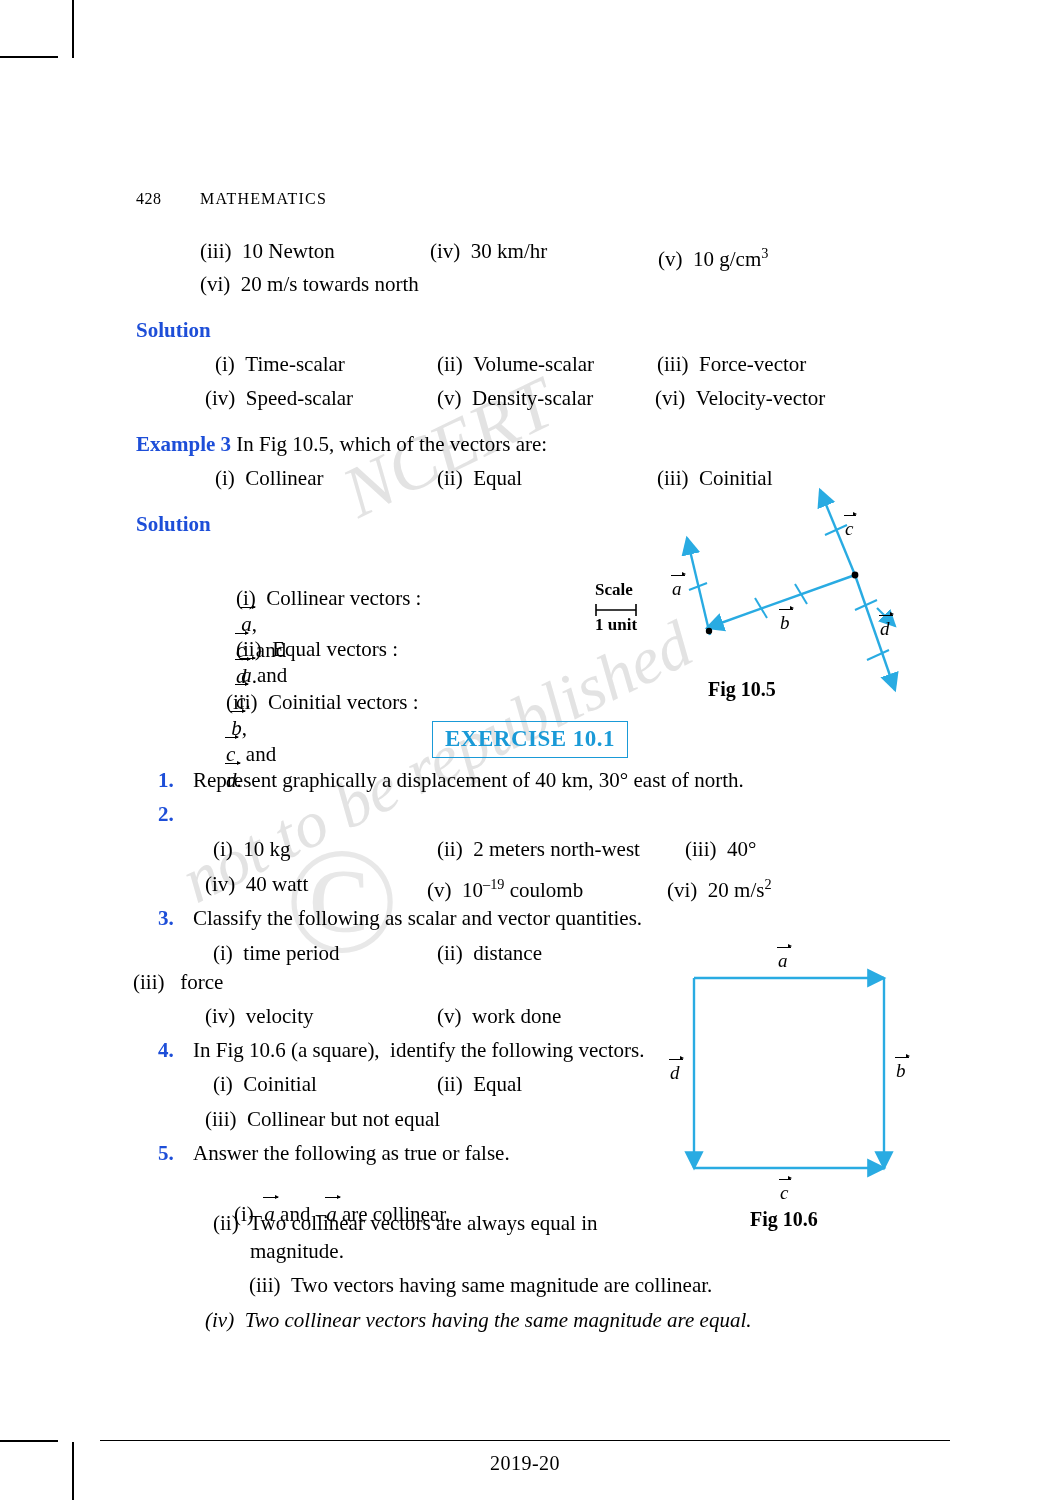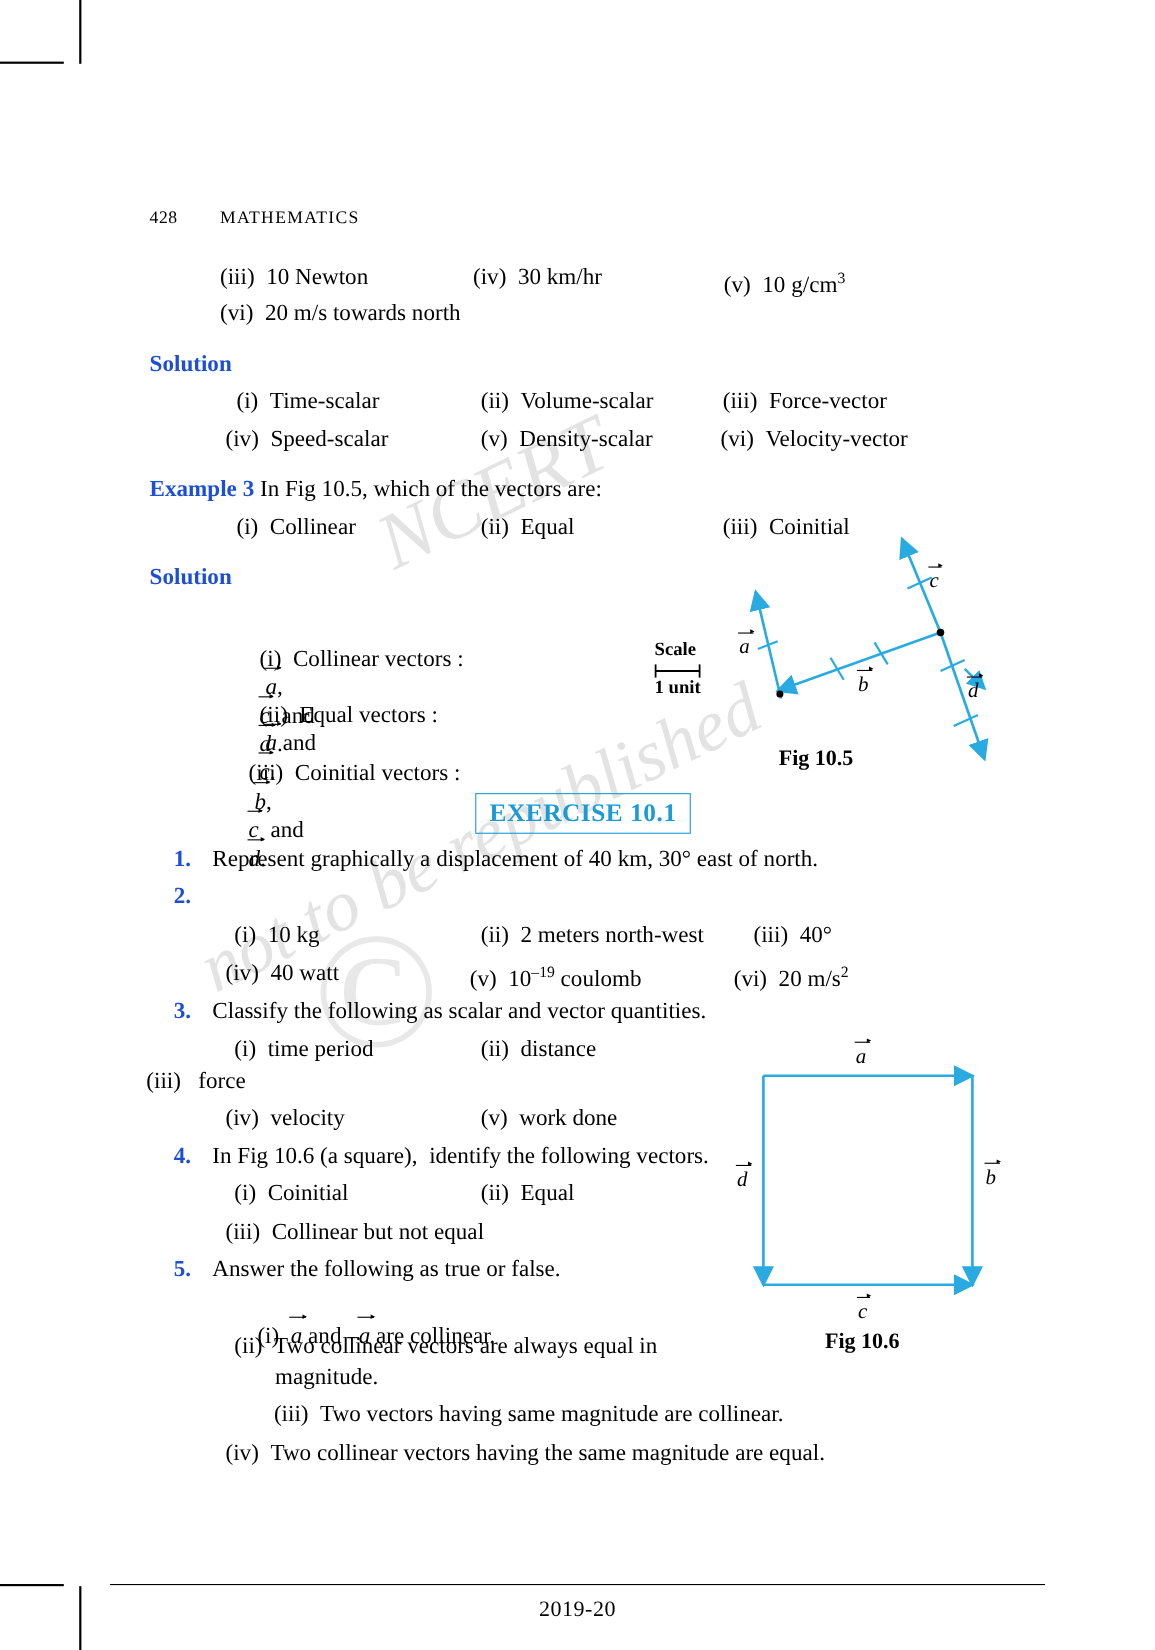"(iv) Two collinear vectors having" div.ln { font-style: none -> italic }
